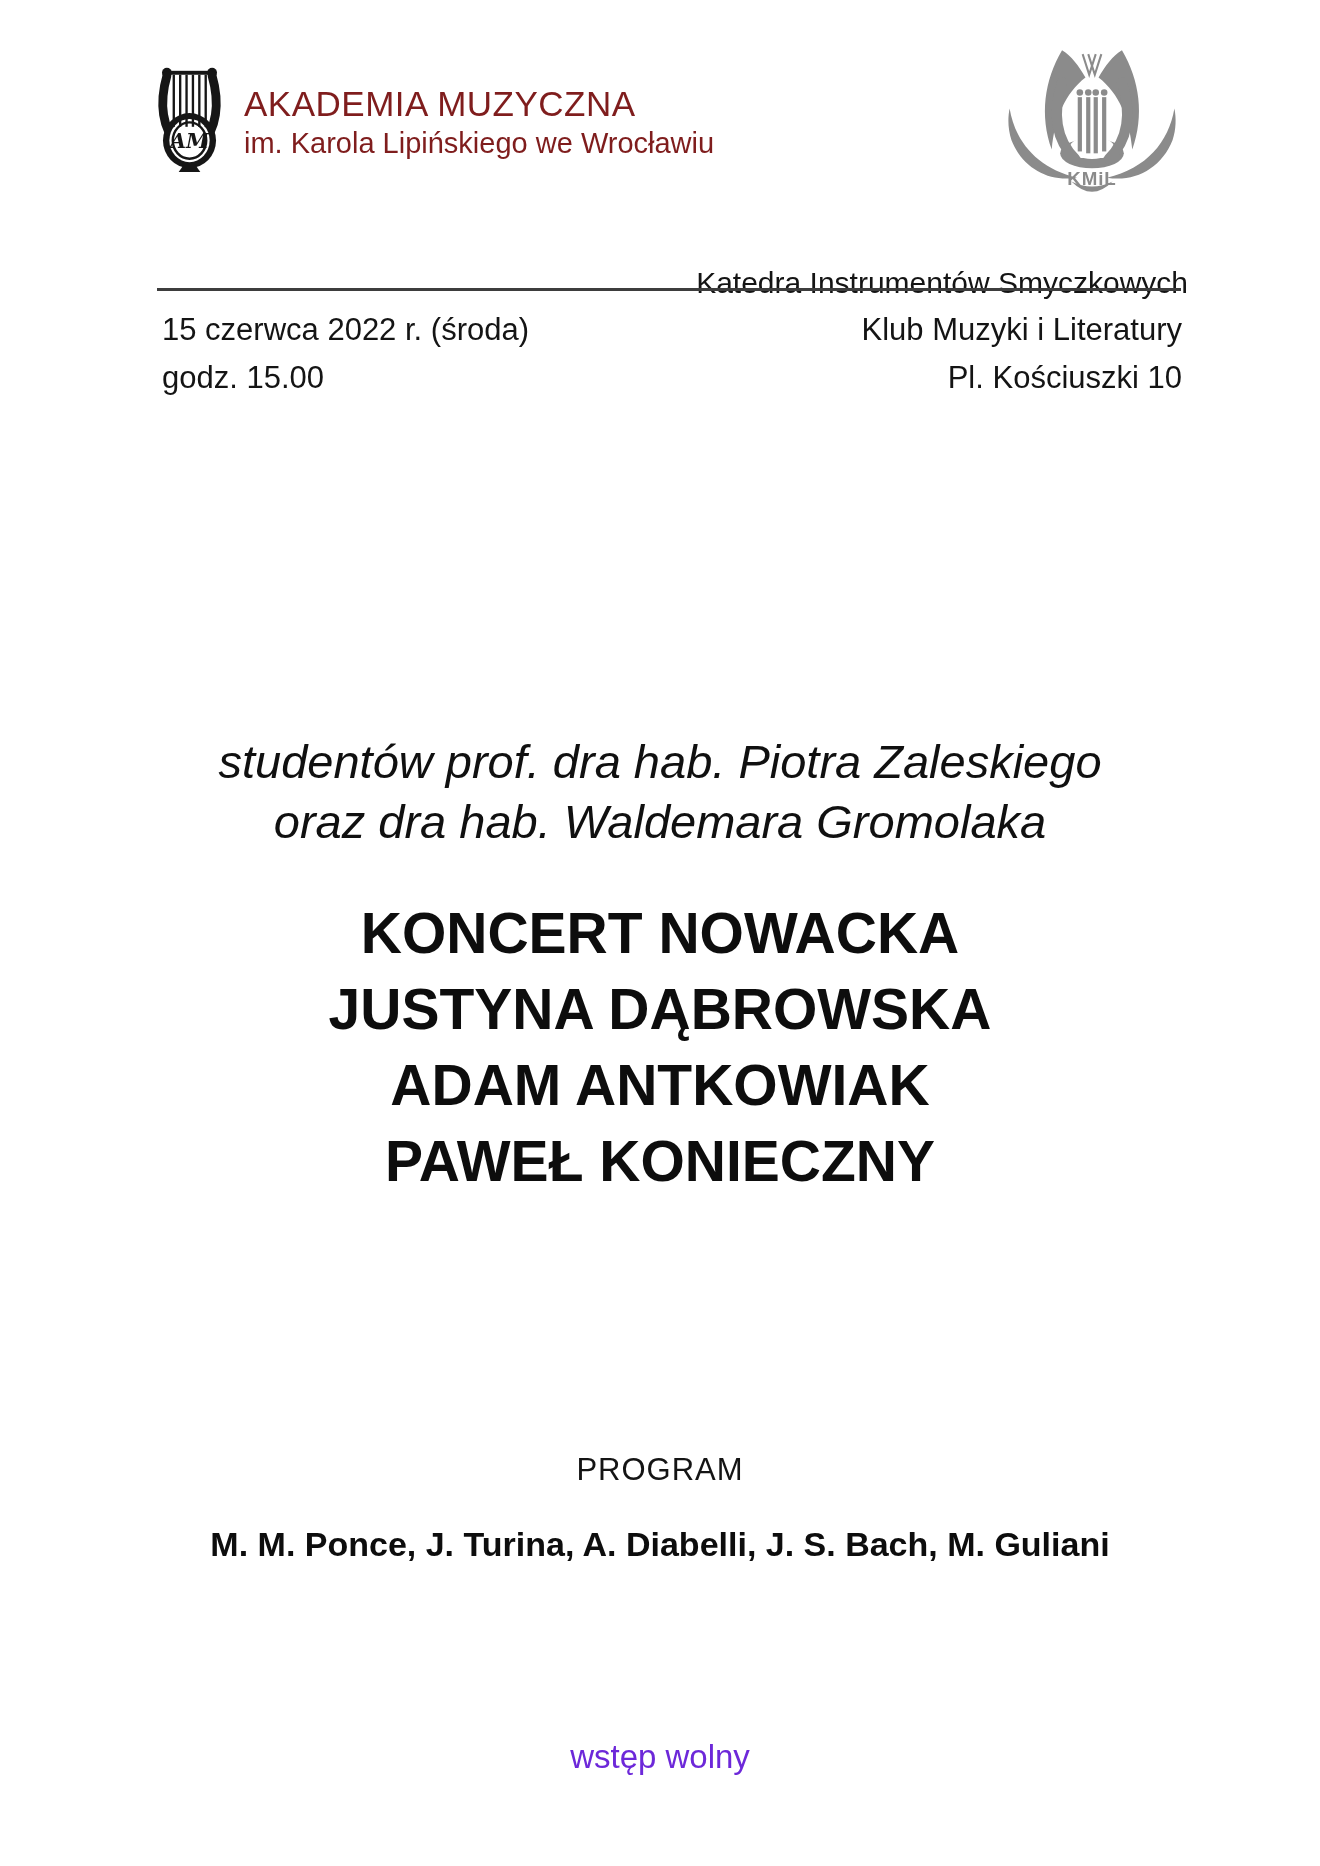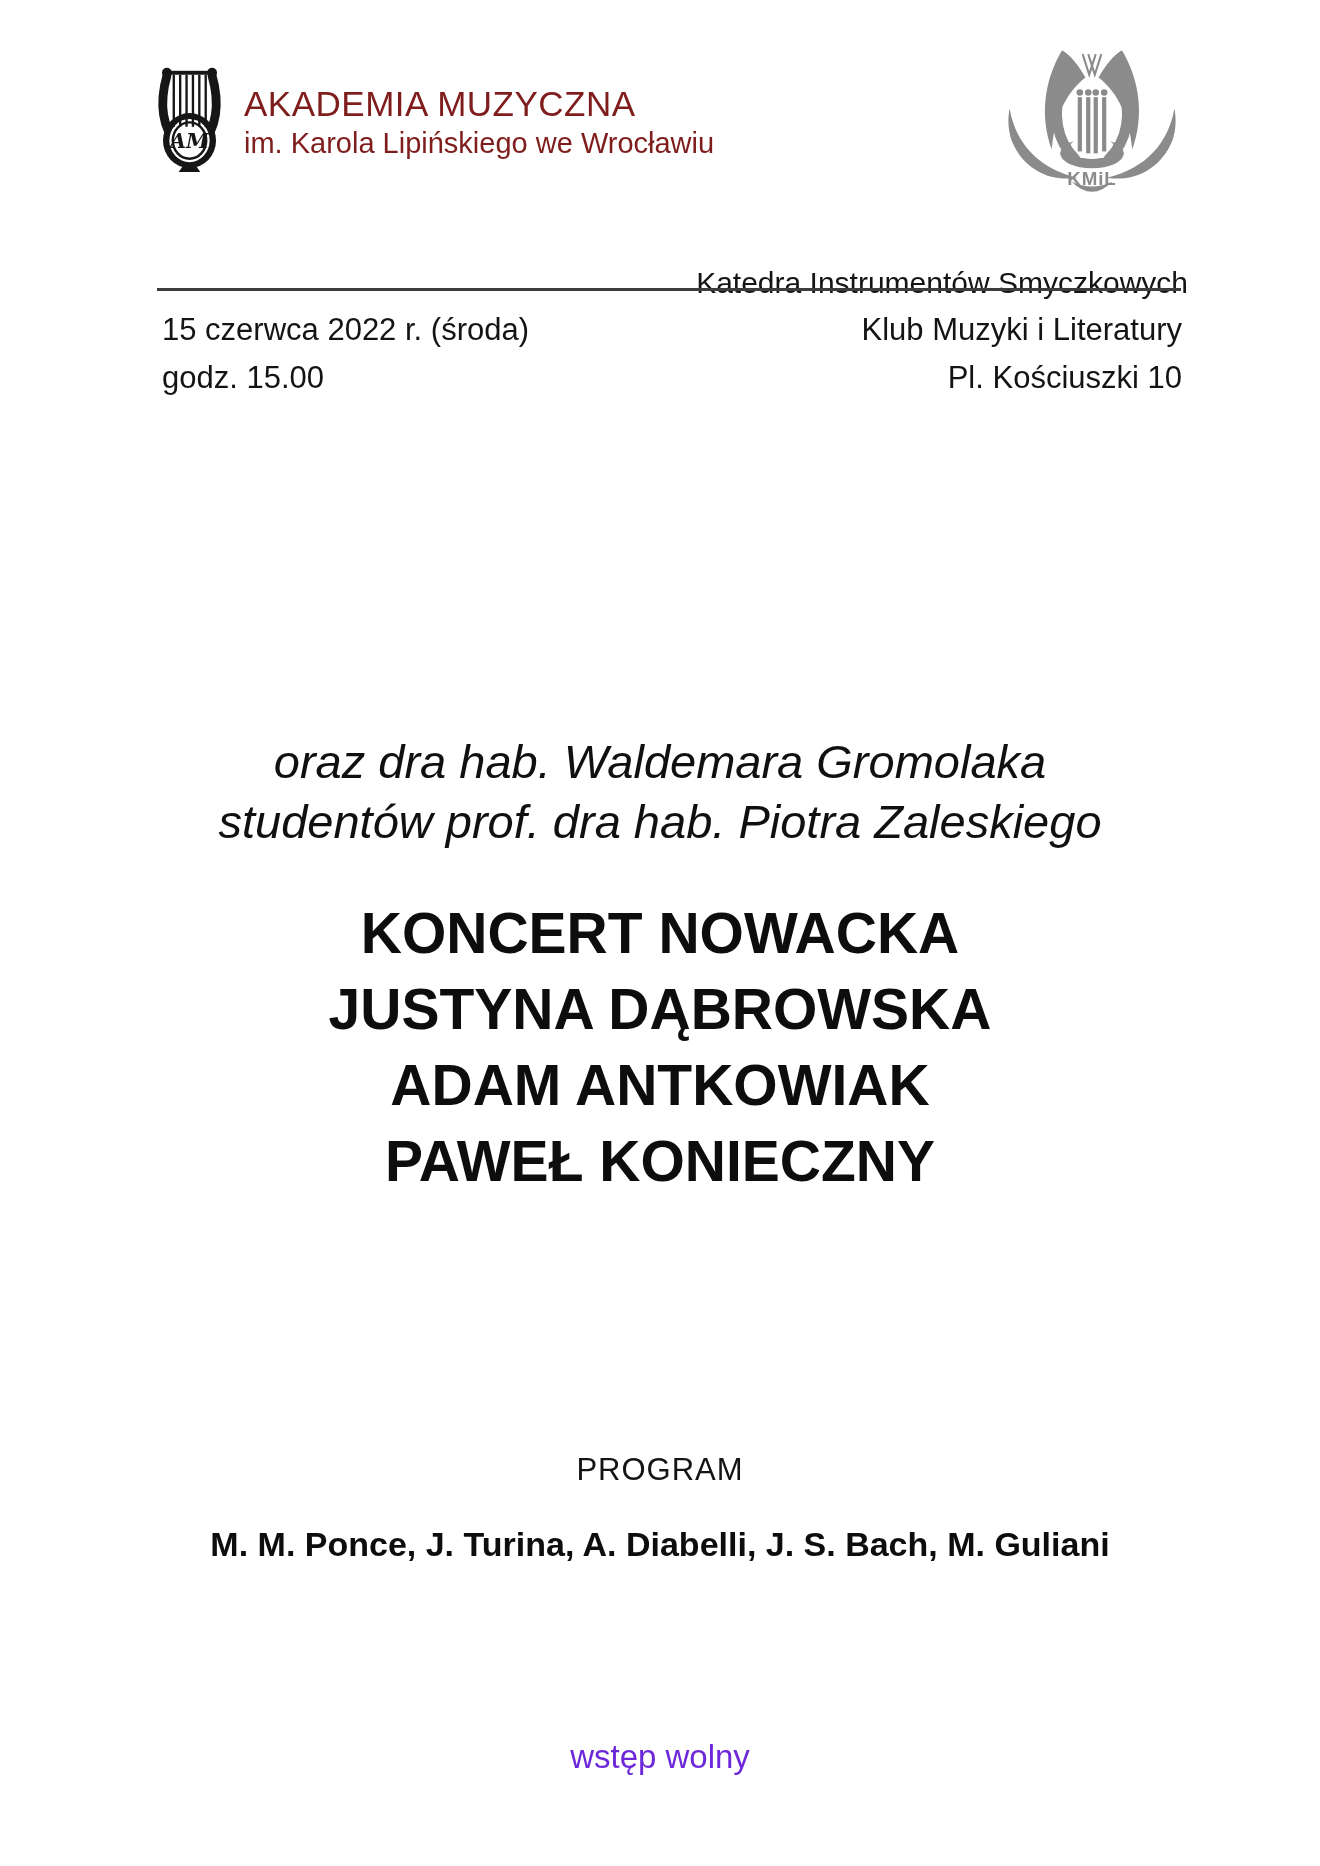"oraz dra hab. Waldemara Gromolaka" div { order: before "studentów prof. dra hab. Piotra" -> after "studentów prof. dra hab. Piotra" }
